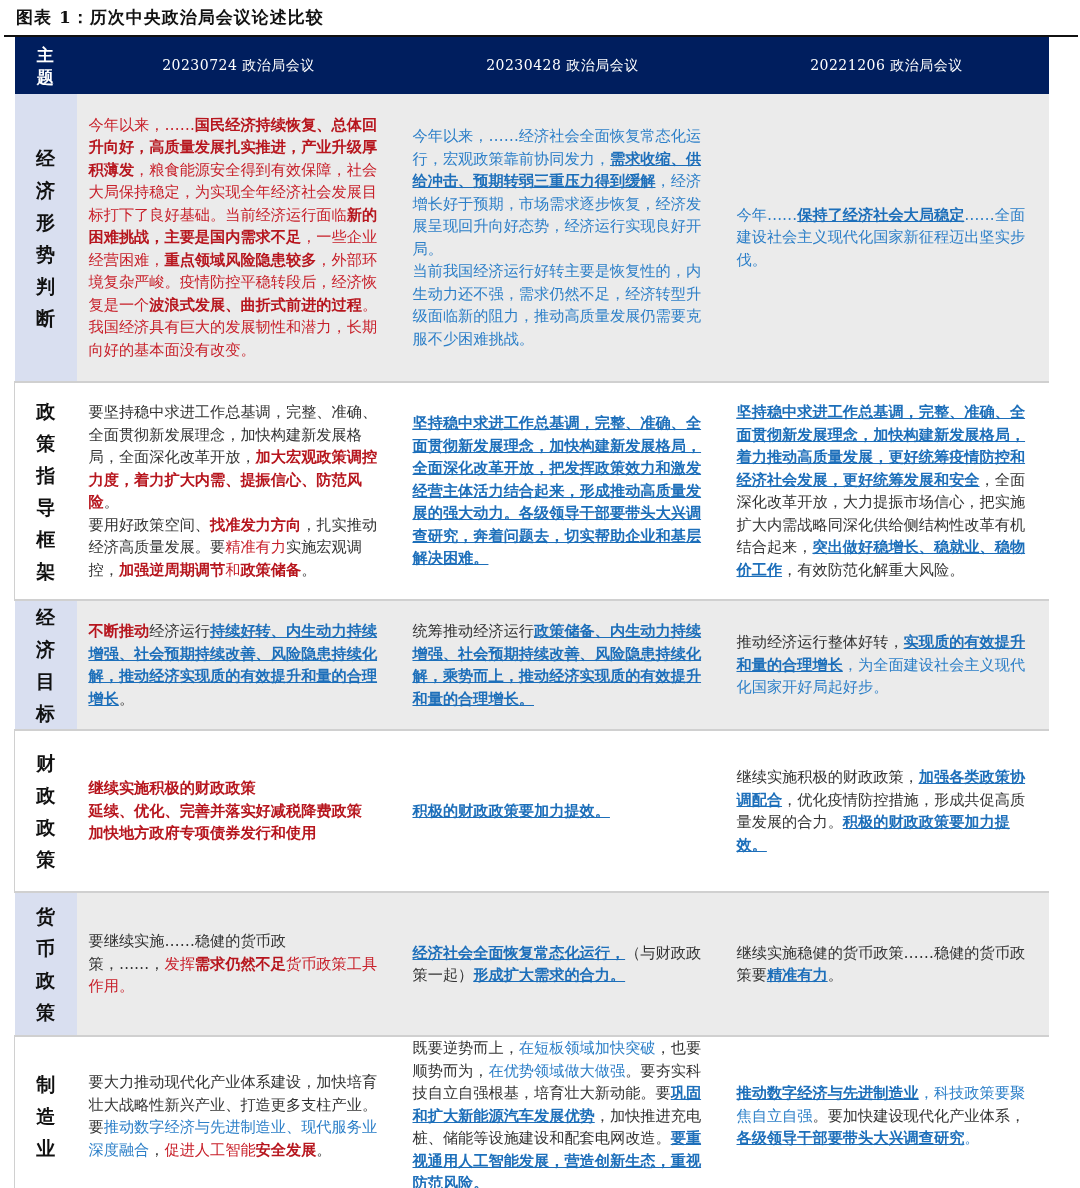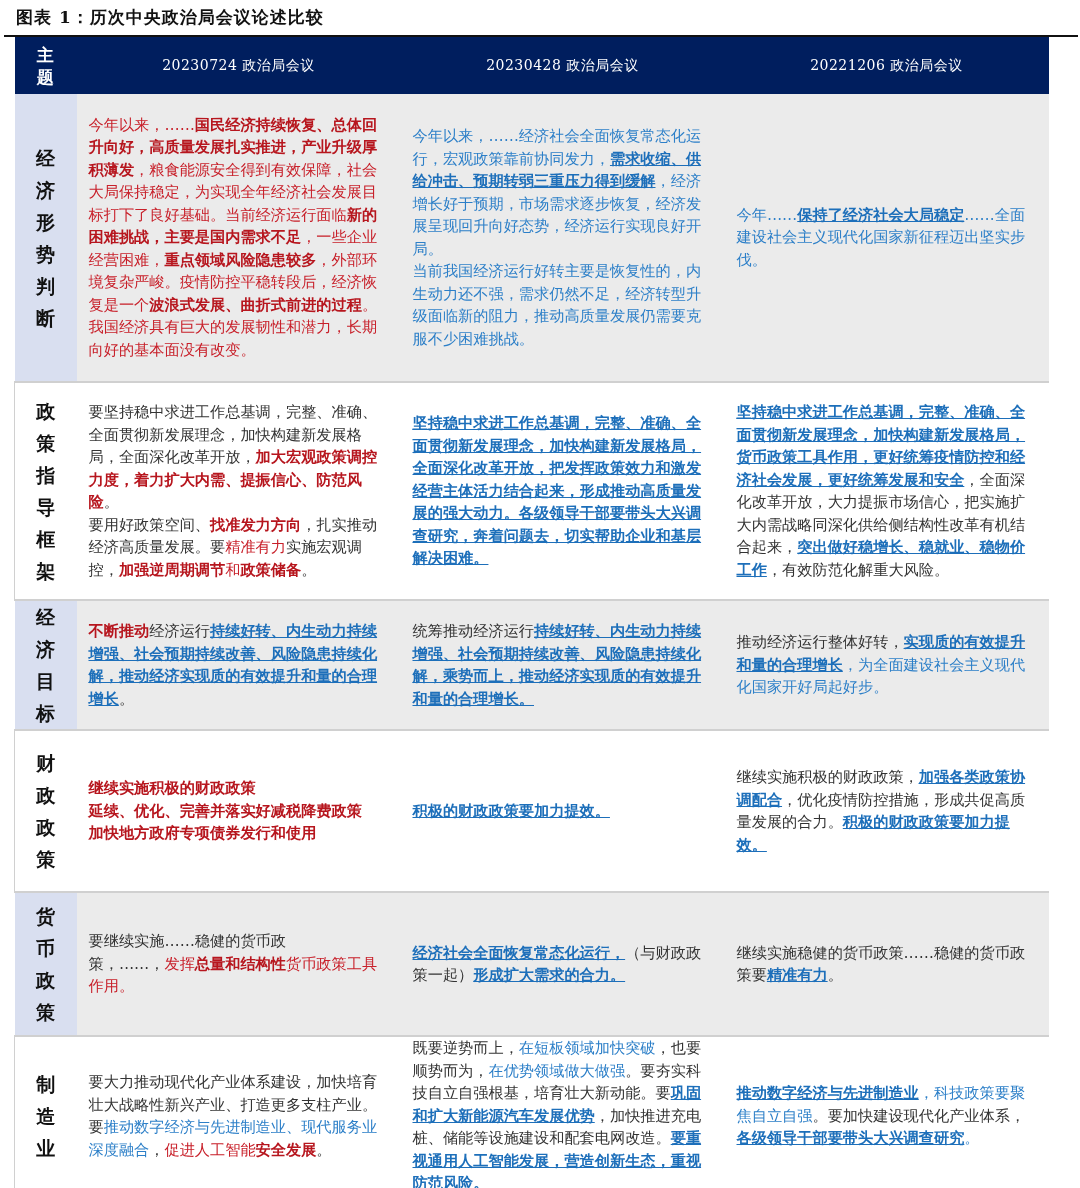"坚持稳中求进工作总基调，完整、准确、全面贯彻新发展理念，加快构建新发展格局，货币" span.seg { text: 货币政策工具作用 -> 着力推动高质量发展 }
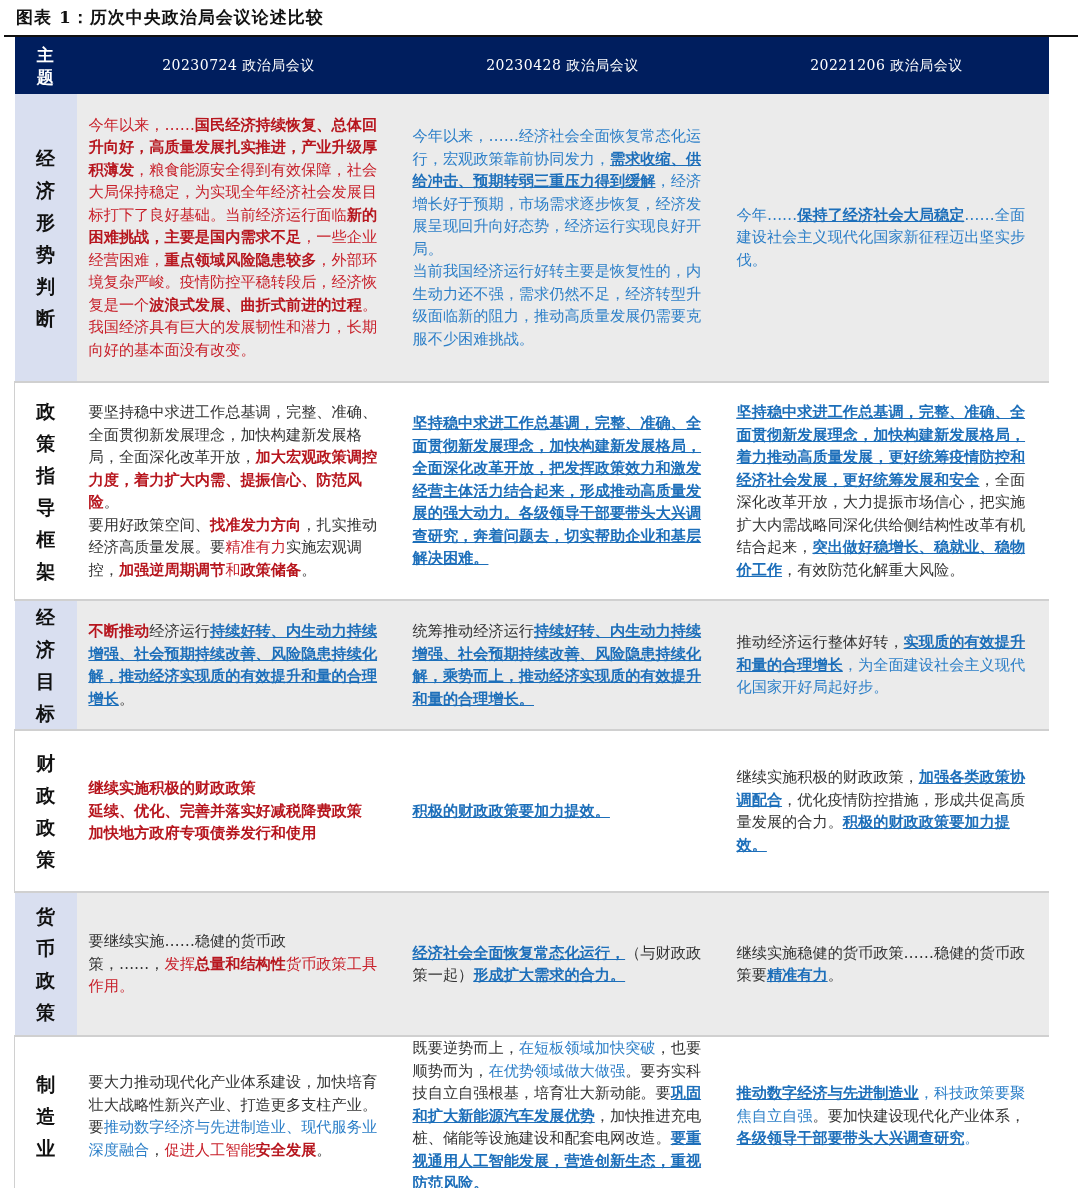"持续好转、内生动力持续增强、社会预期持续改善、风险隐患持续化解，乘势而上，推动经" span.seg { text: 持续好转 -> 政策储备 }
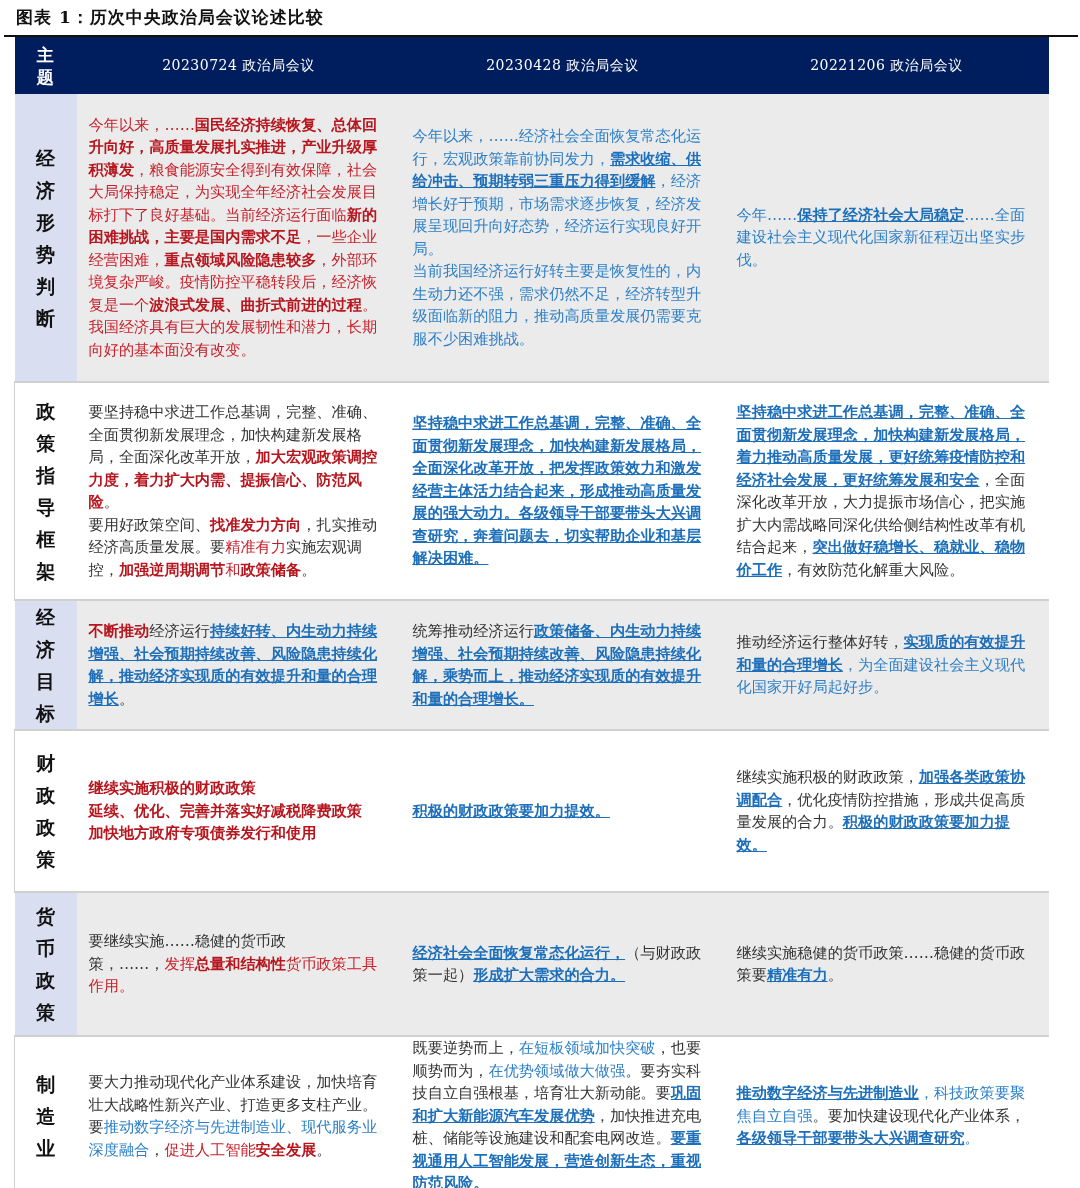"总量和结构性" span.seg { text: 总量和结构性 -> 需求仍然不足 }
